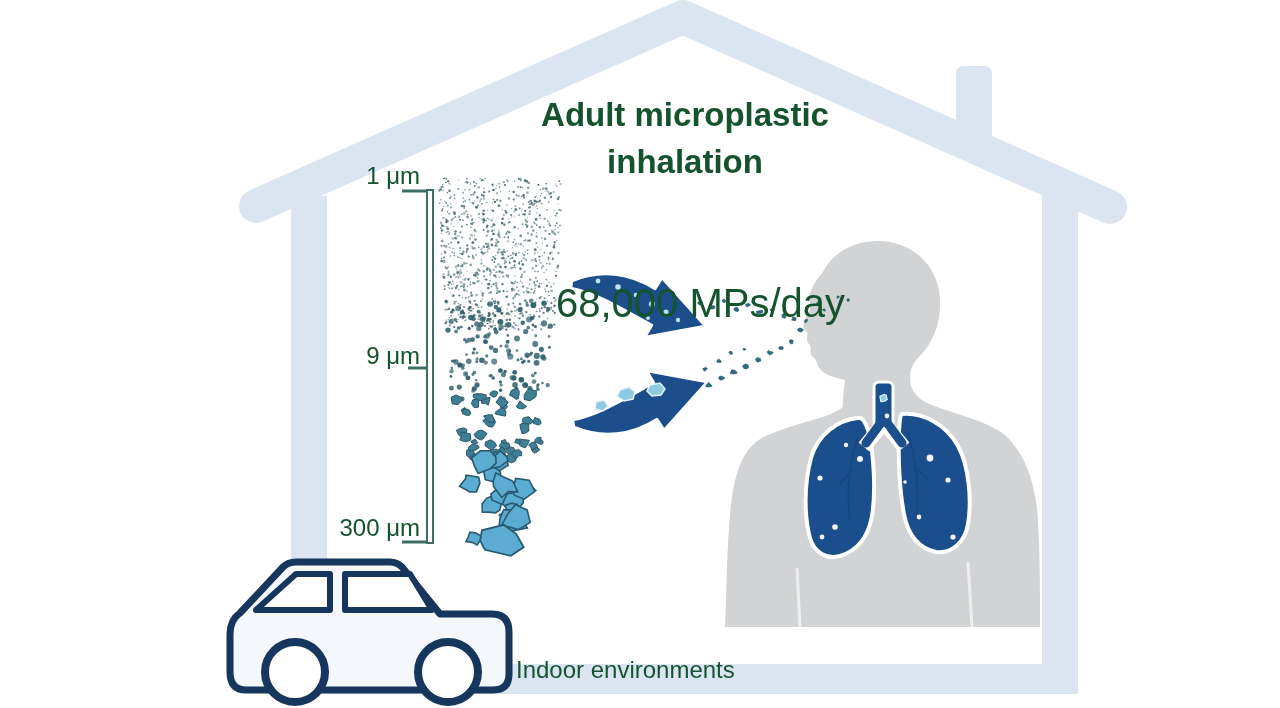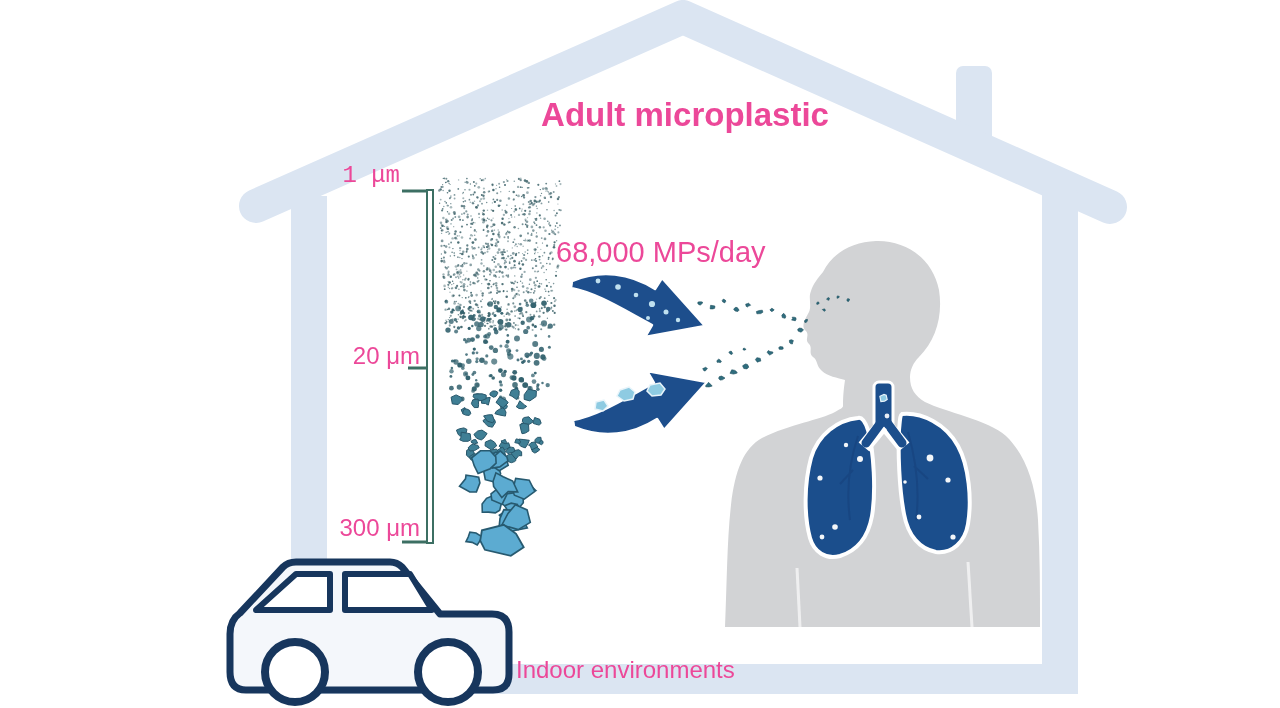"Adult microplastic" .txt { color: #ec4899 -> #14532d }
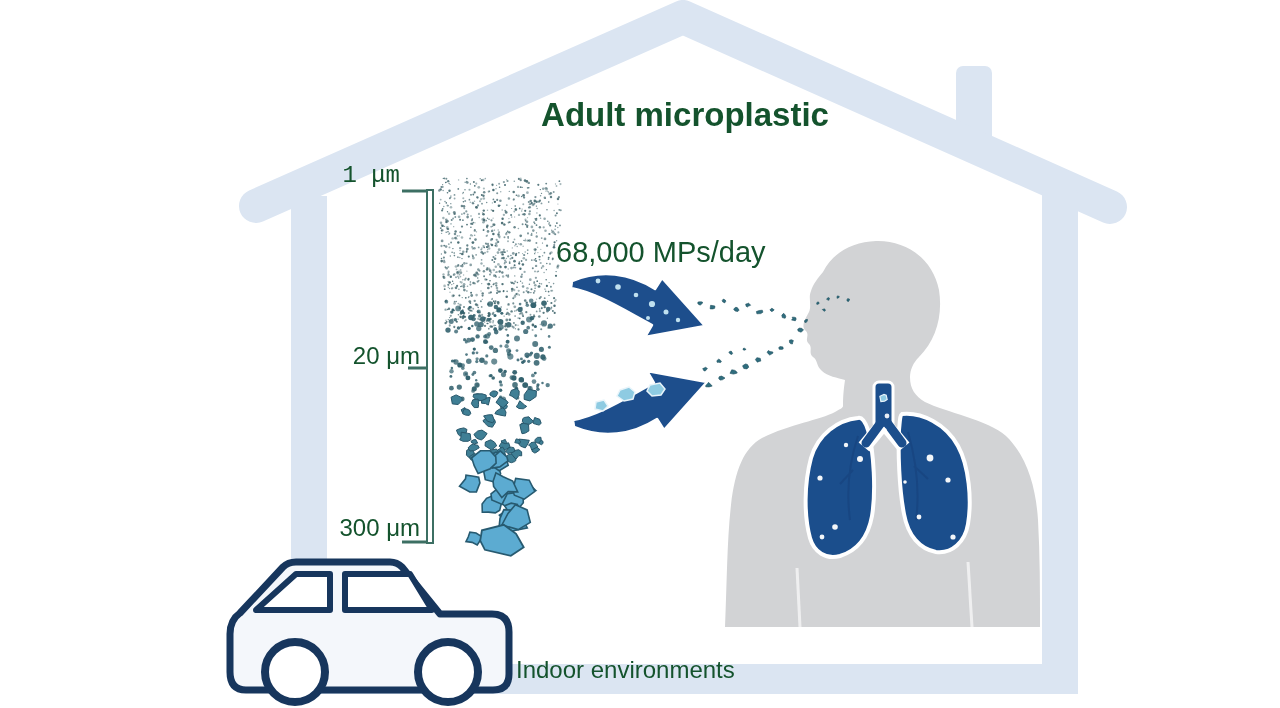"1 μm" #scale-top { font-family: Liberation Mono, monospace -> none; left: 310px -> 330px }
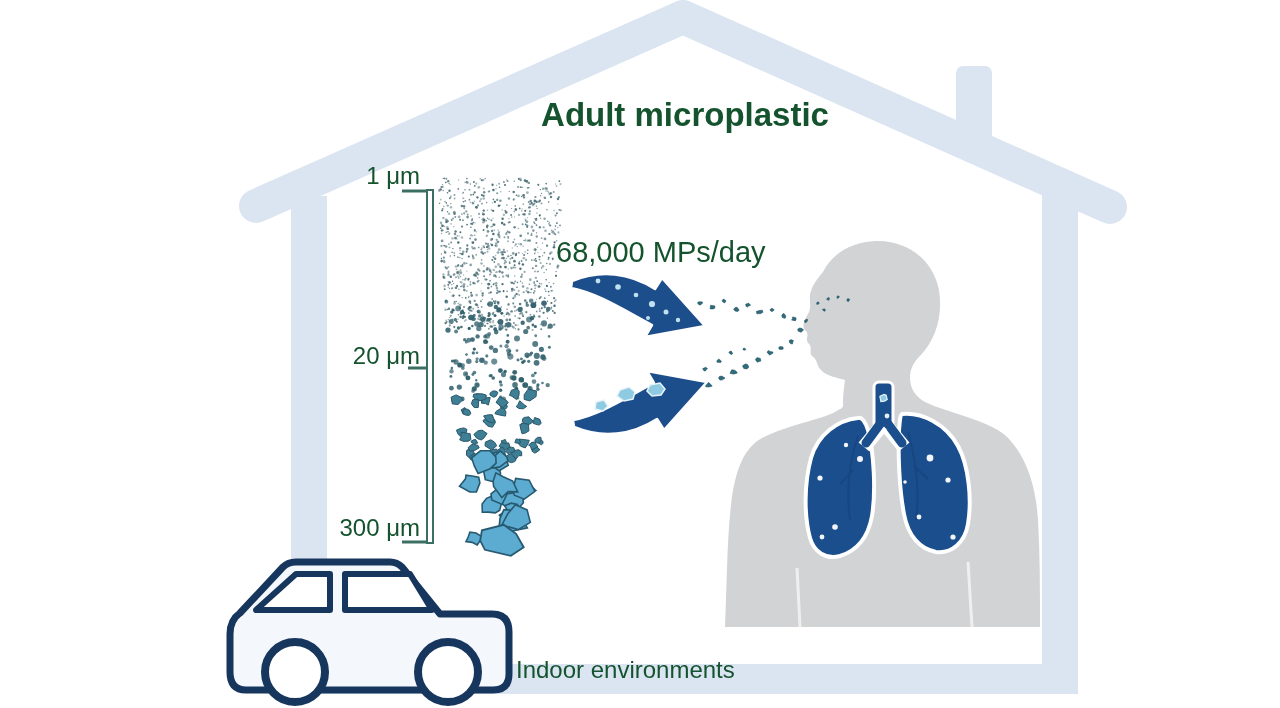"inhalation" div { html: none -> <div>inhalation</div> }
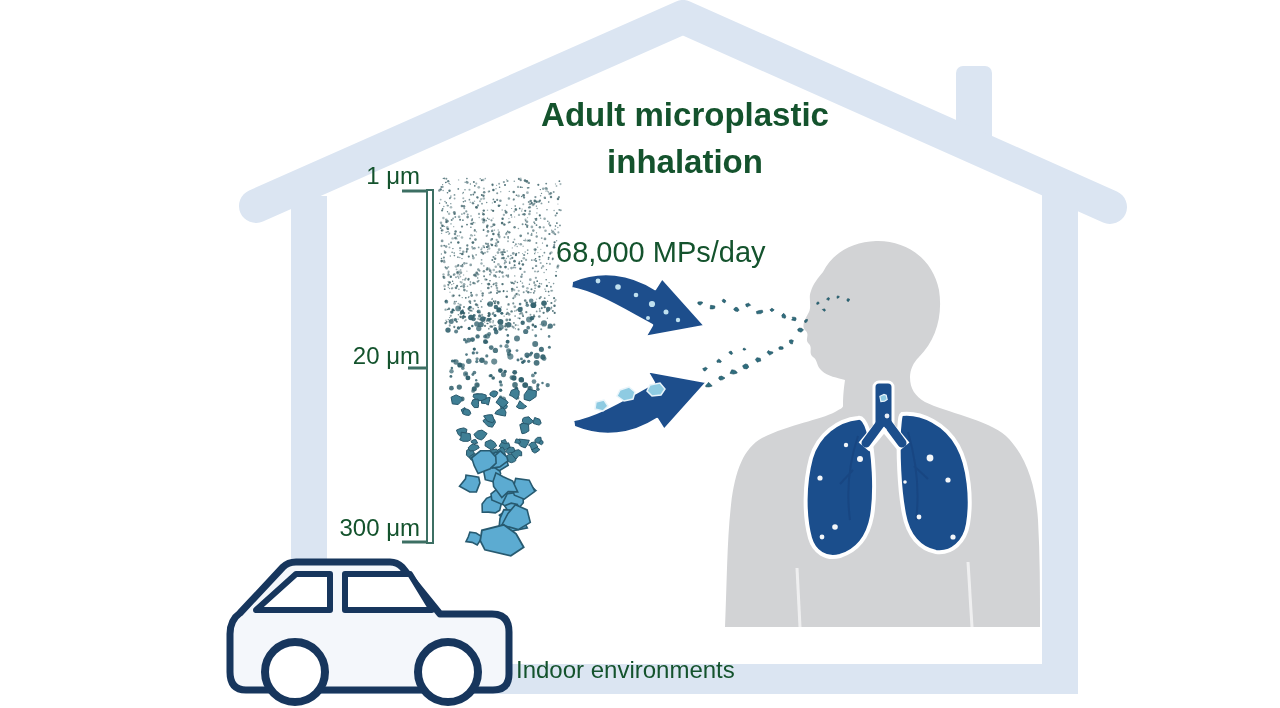"68,000 MPs/day" .flow-label { font-size: 29px -> 40px; margin-top: none -> 45px }
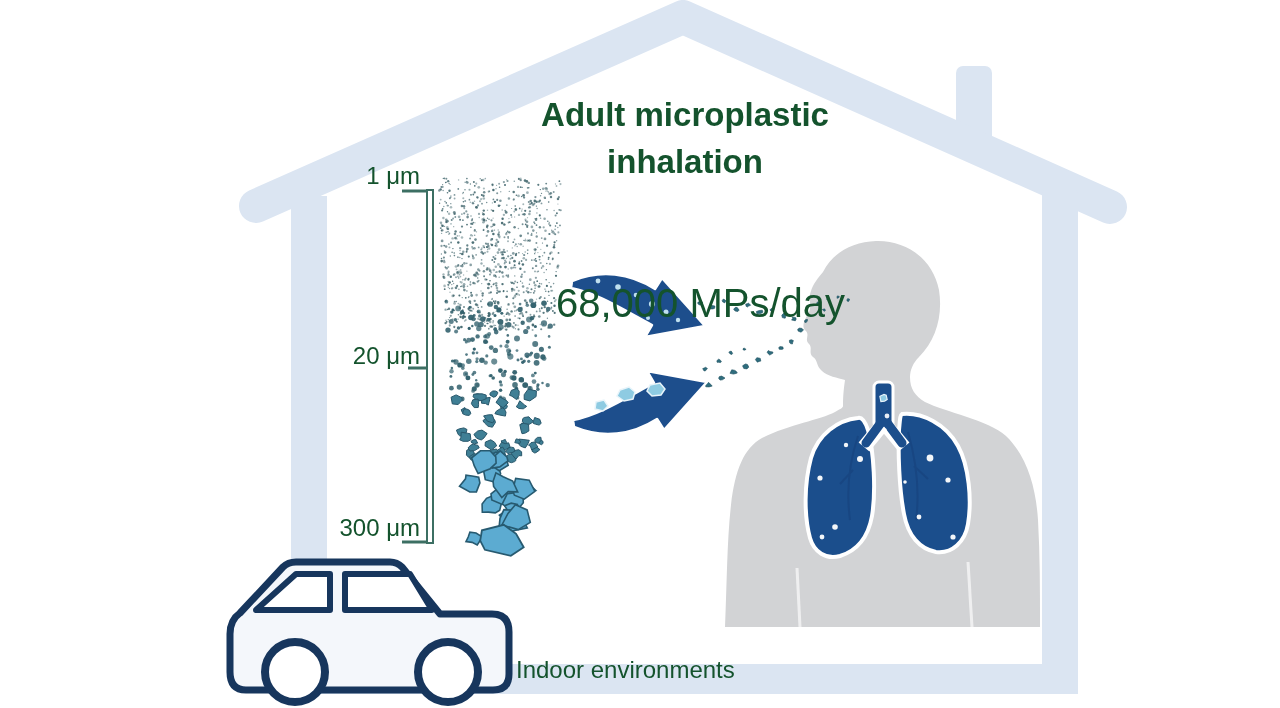"20 μm" div.txt { text: 20 -> 9 }
